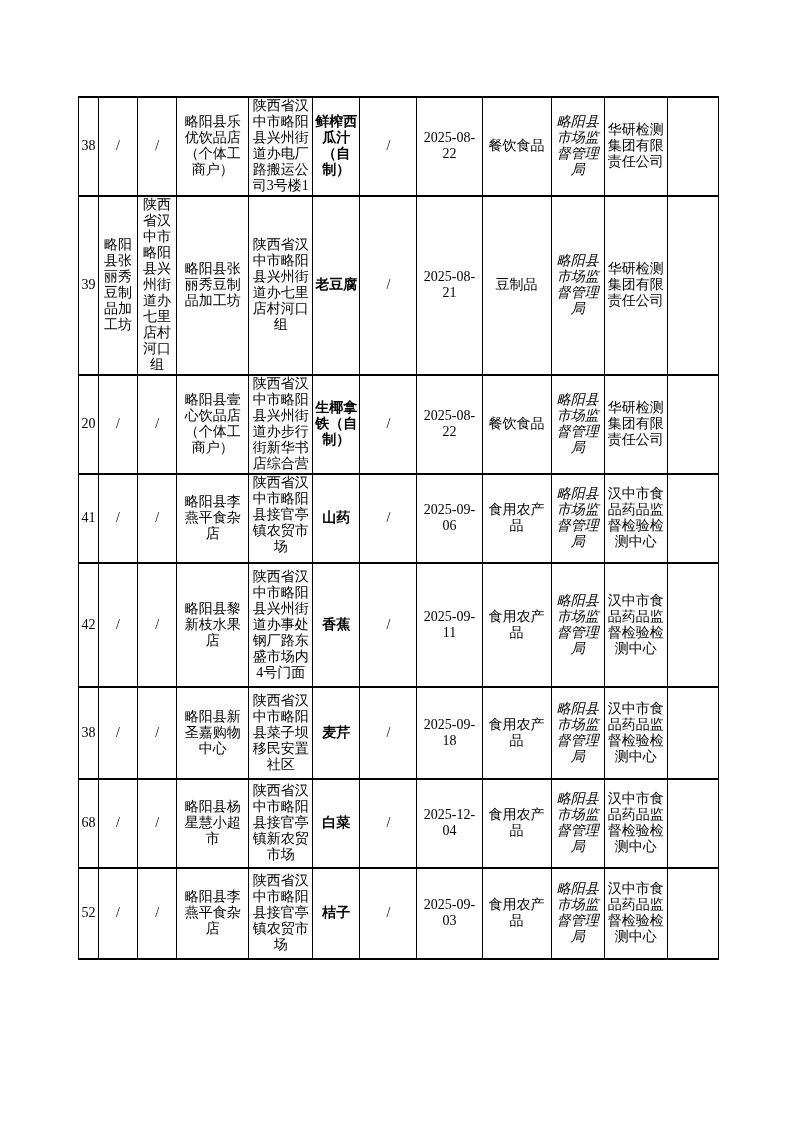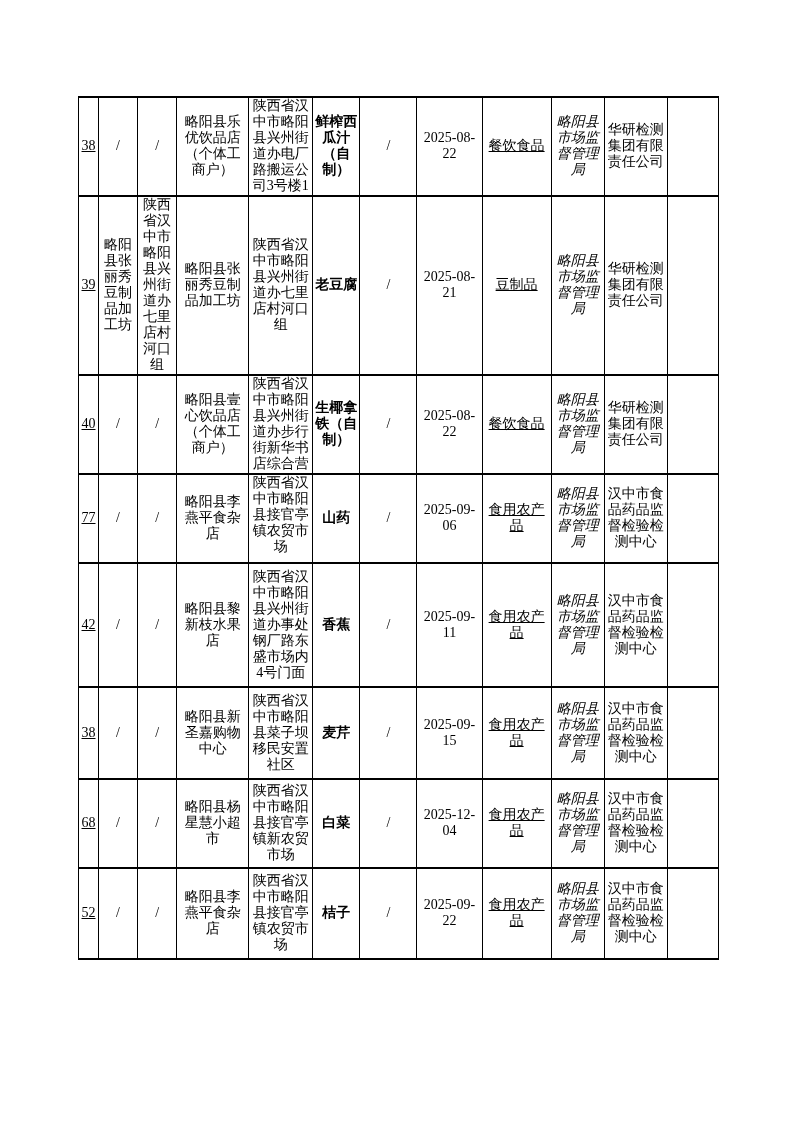"38" td.c0 { text-decoration: underline -> none }
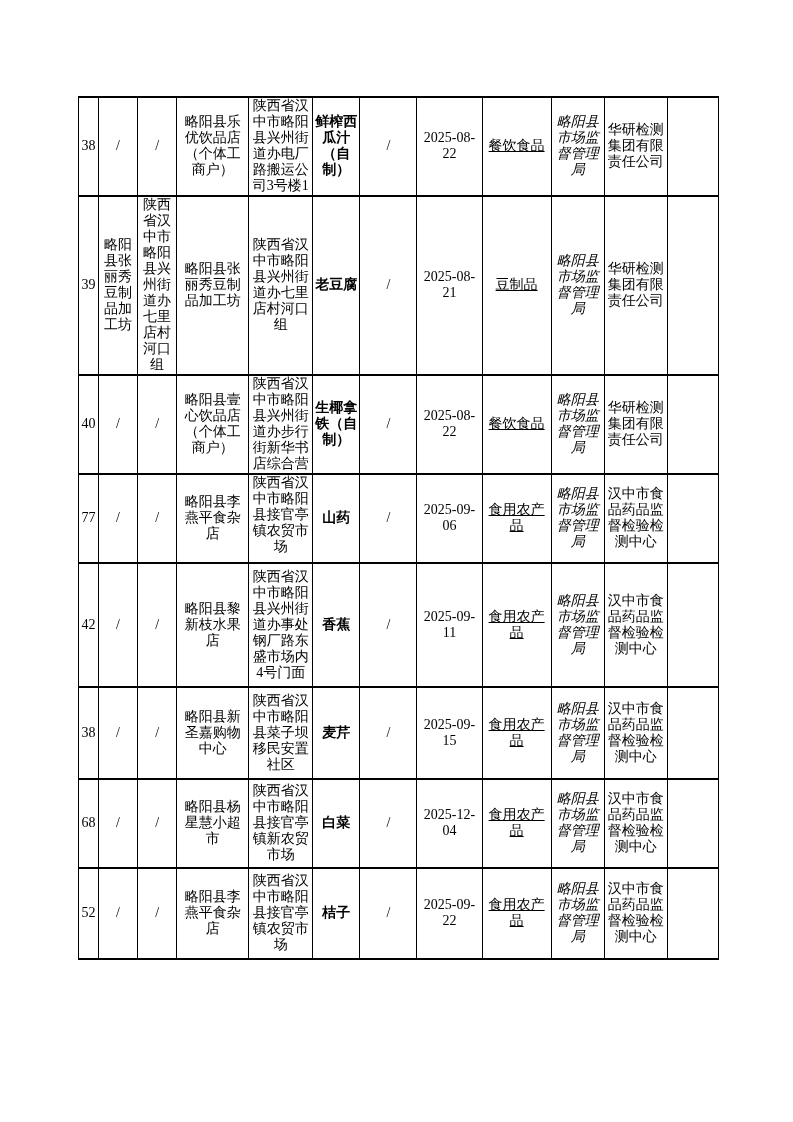"餐饮食品" td.c8 { text-decoration: underline -> none }
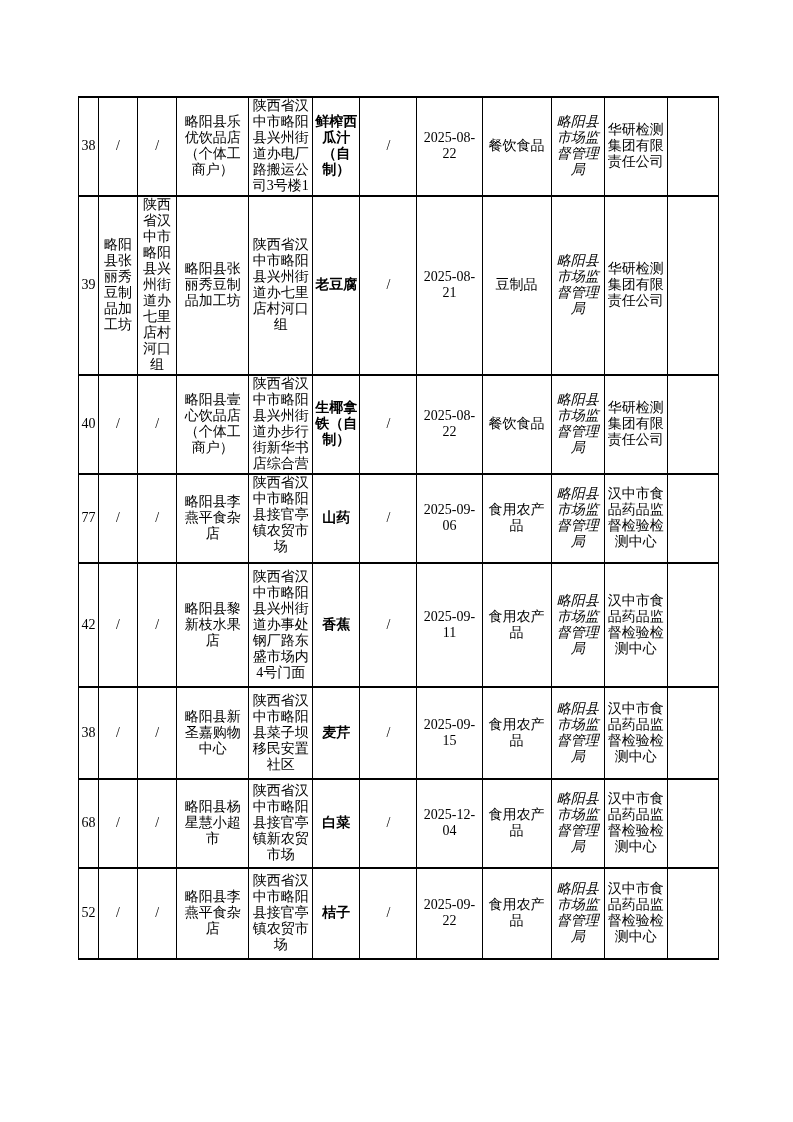"40" td.c0 { text: 40 -> 20 }
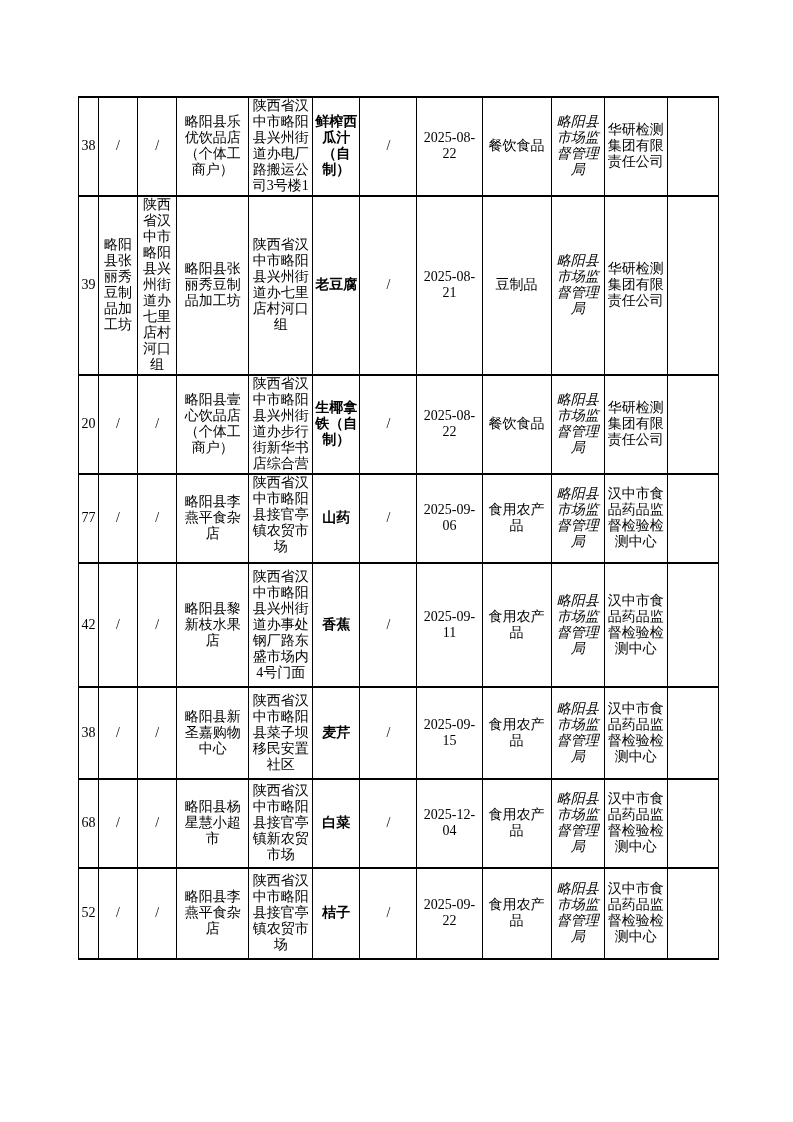"77" td.c0 { text: 77 -> 41 }
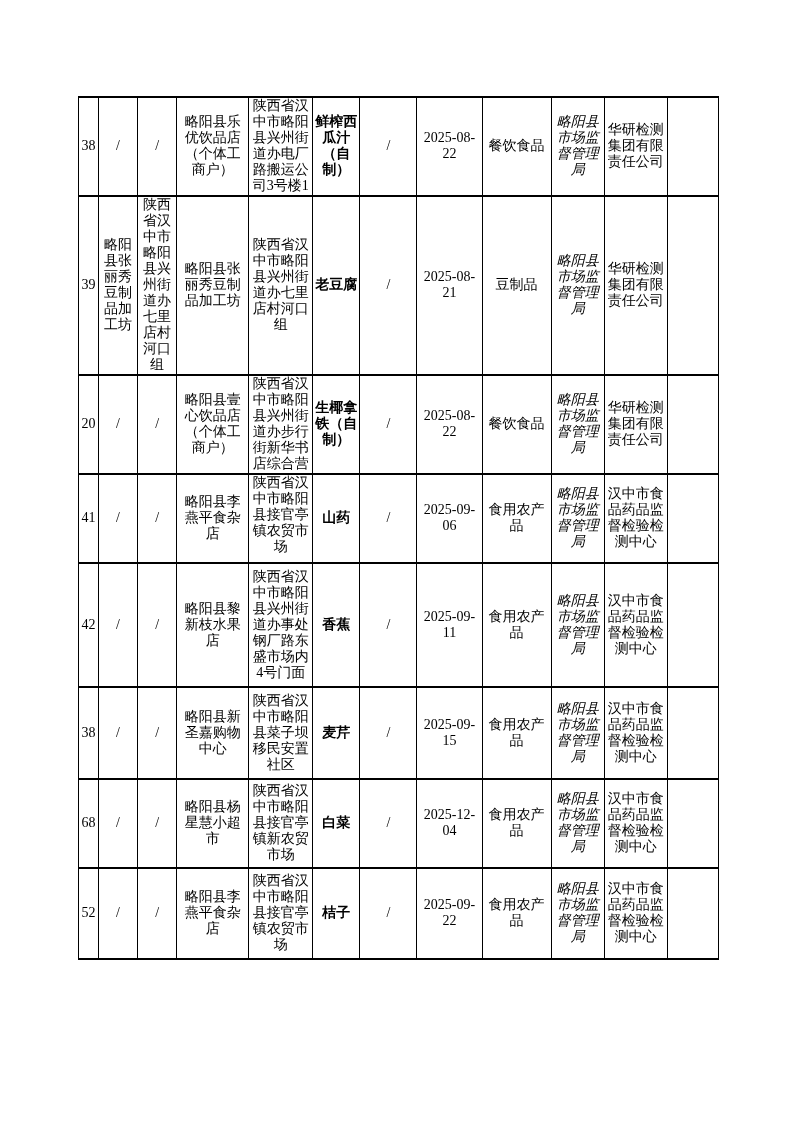"2025-09-15" td.c7 { text: 2025-09-15 -> 2025-09-18 }
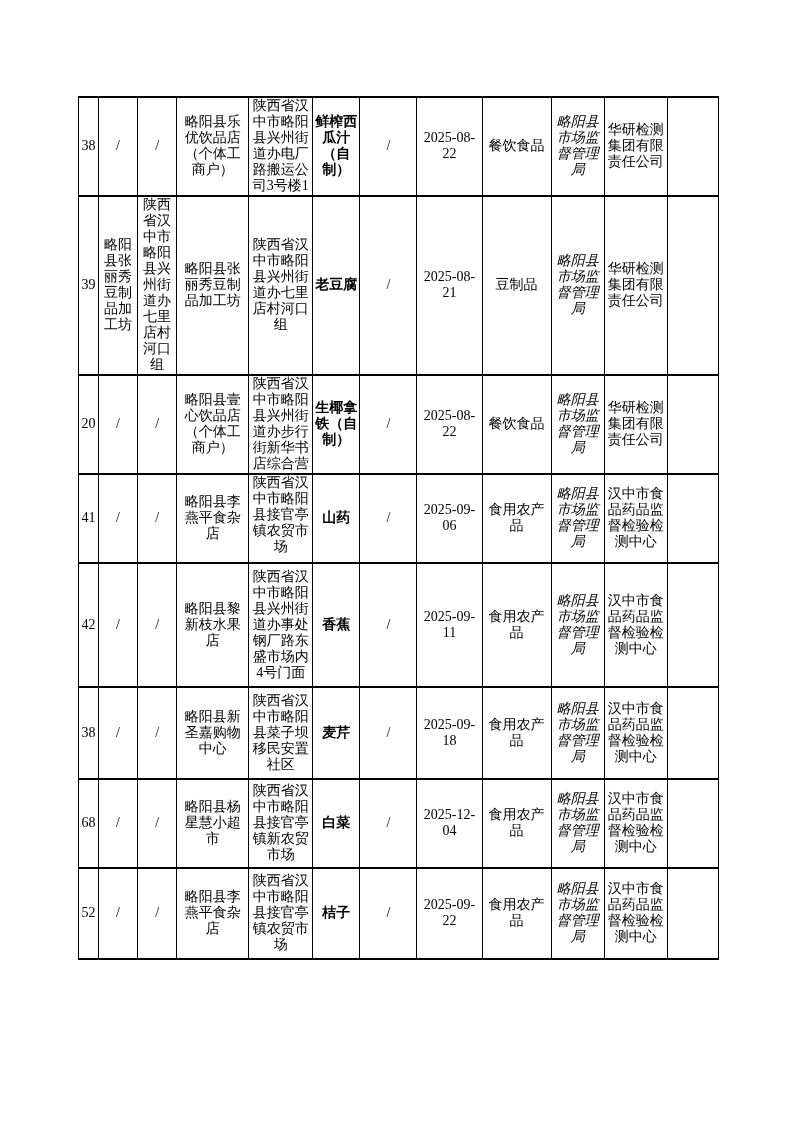"2025-09-22" td.c7 { text: 2025-09-22 -> 2025-09-03 }
